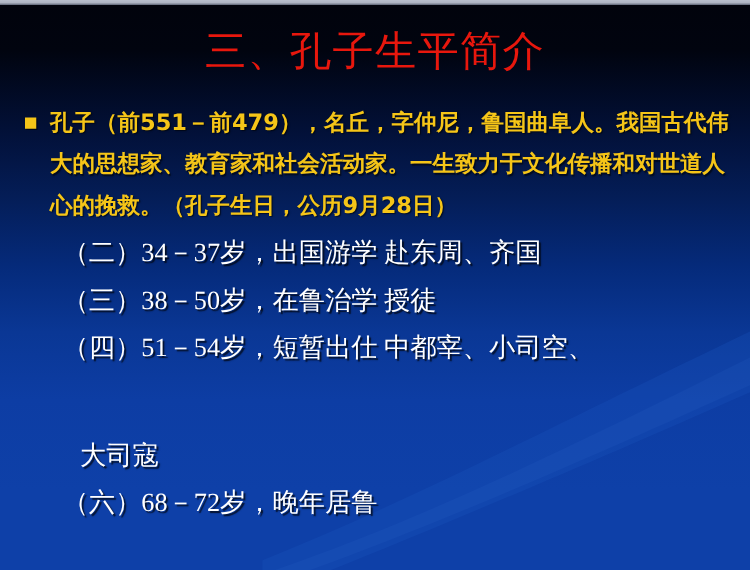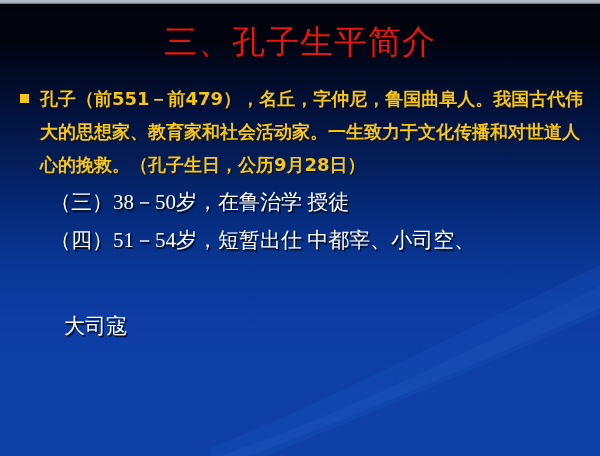"（二）34－37岁，出国游学 赴东周、齐国" div.sub-line { html: none -> <div>（二）34－37岁，出国游学 赴东周、齐国</div> }
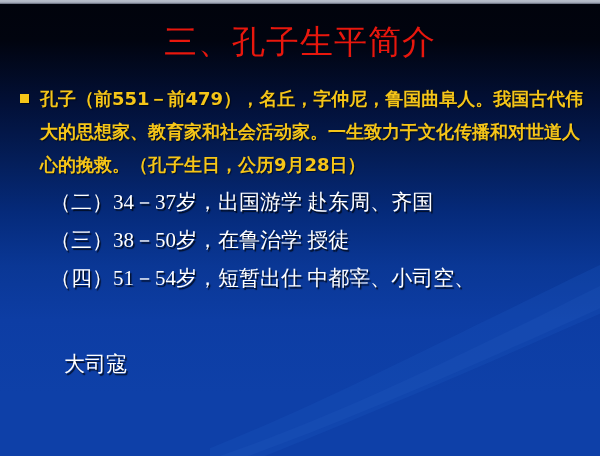"（六）68－72岁，晚年居鲁" div.sub-line { html: none -> <div>（六）68－72岁，晚年居鲁</div> }
